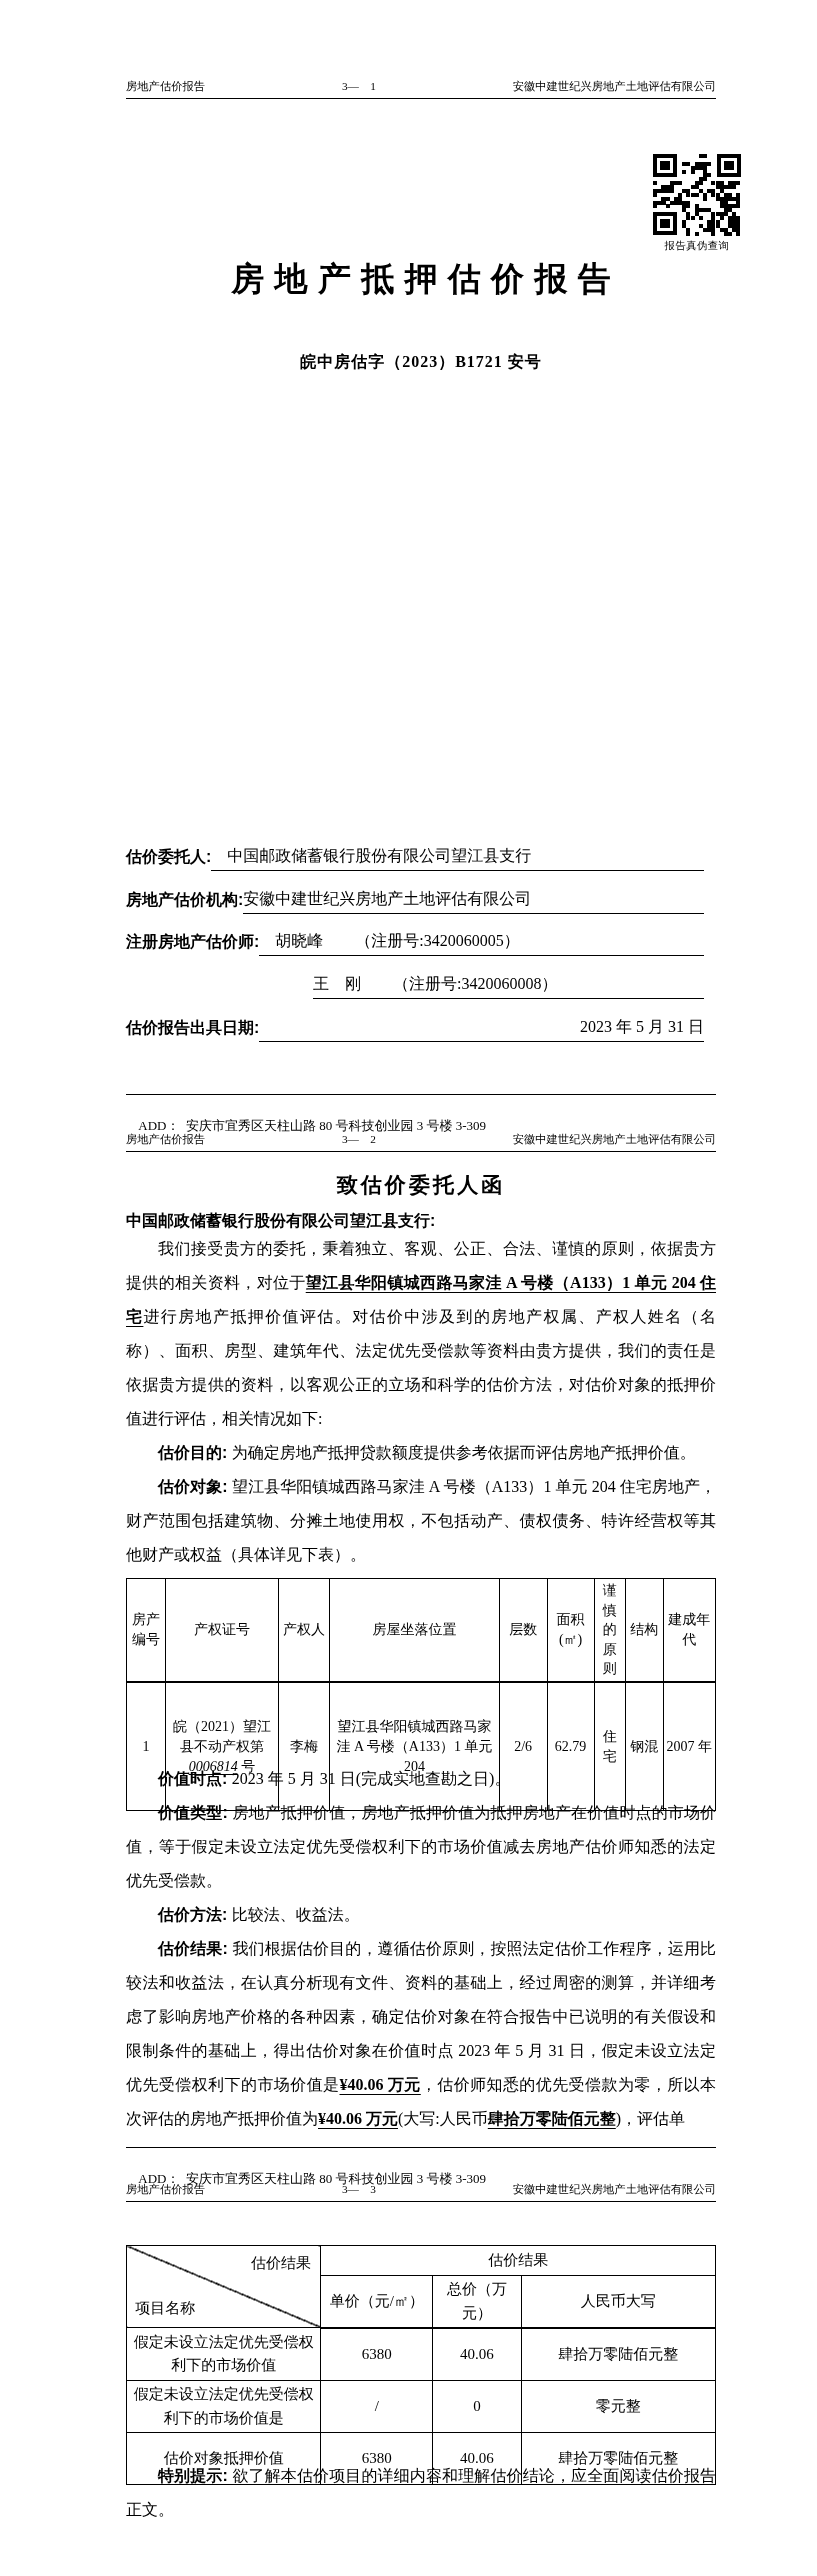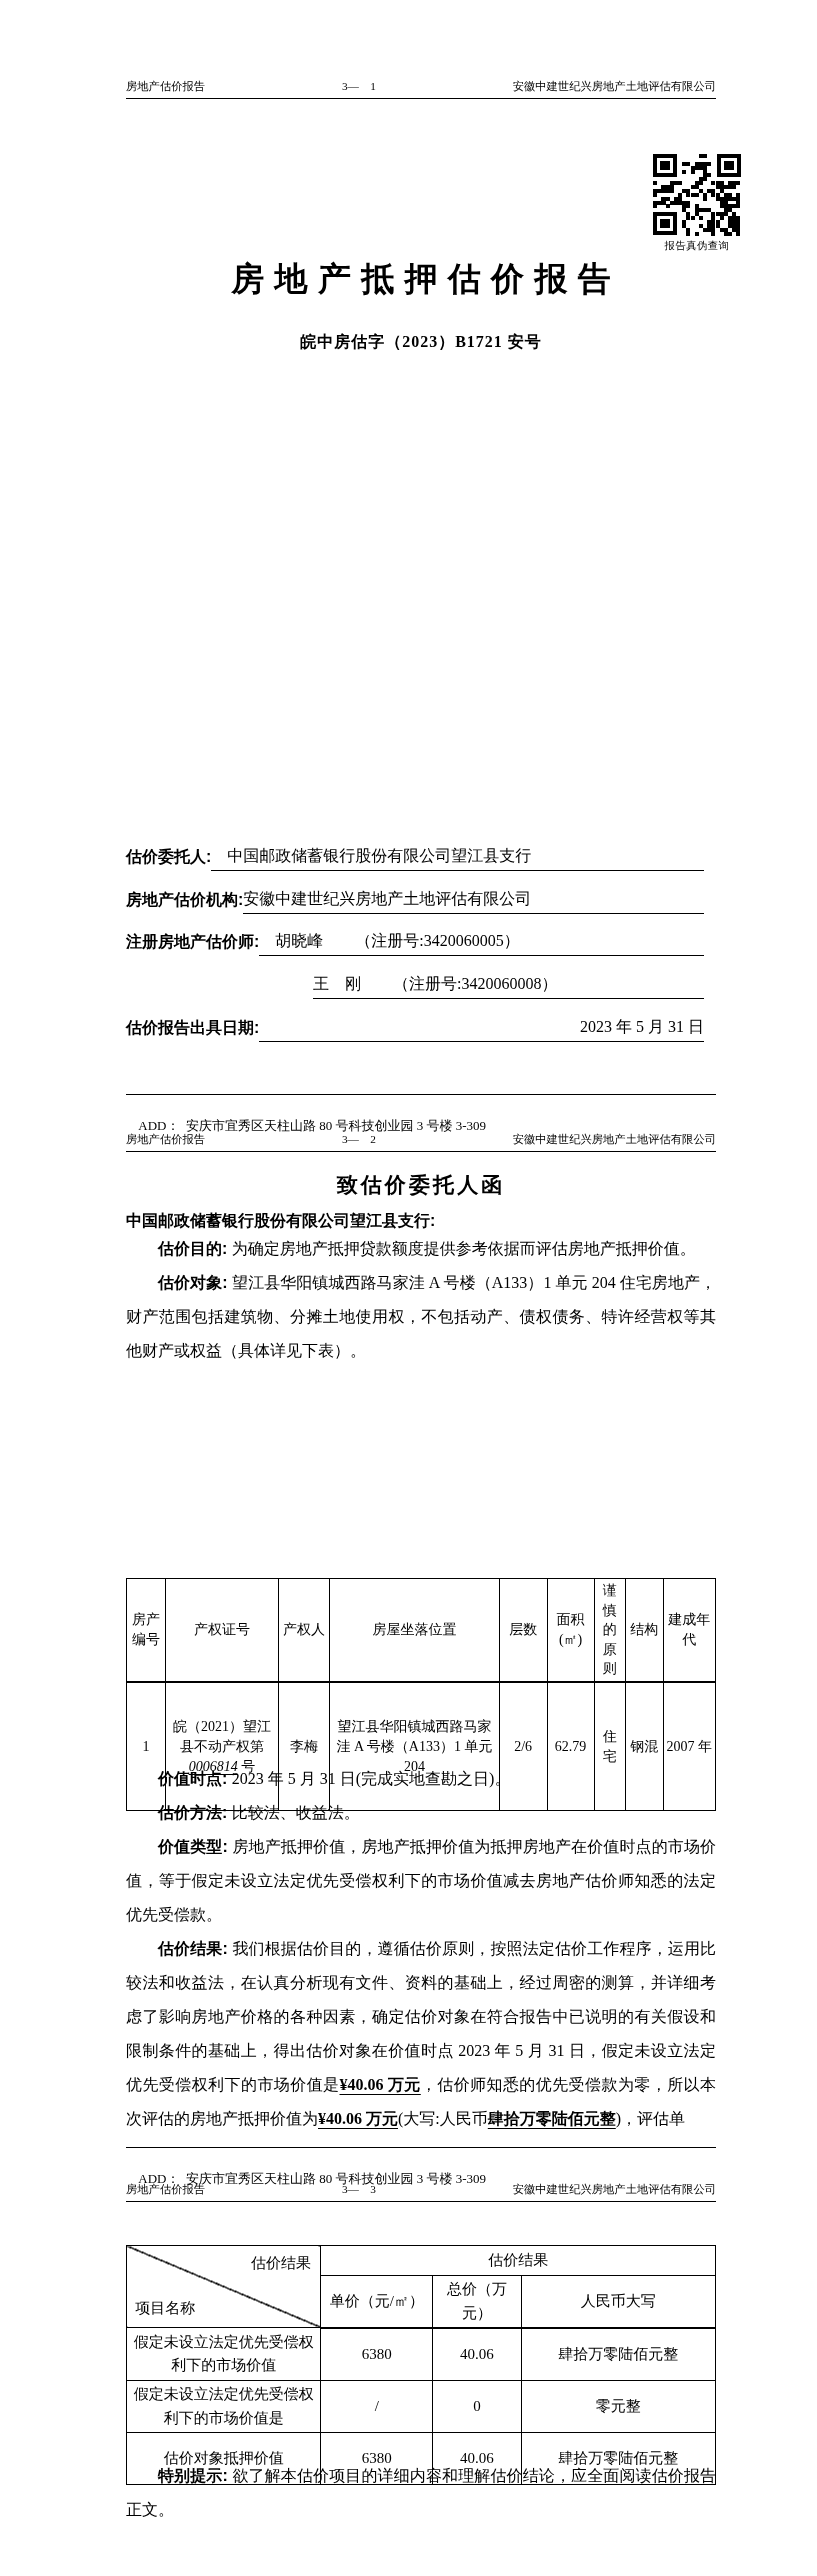"皖中房估字（2023）B1721 安号" .doc-no { top: 332px -> 352px }
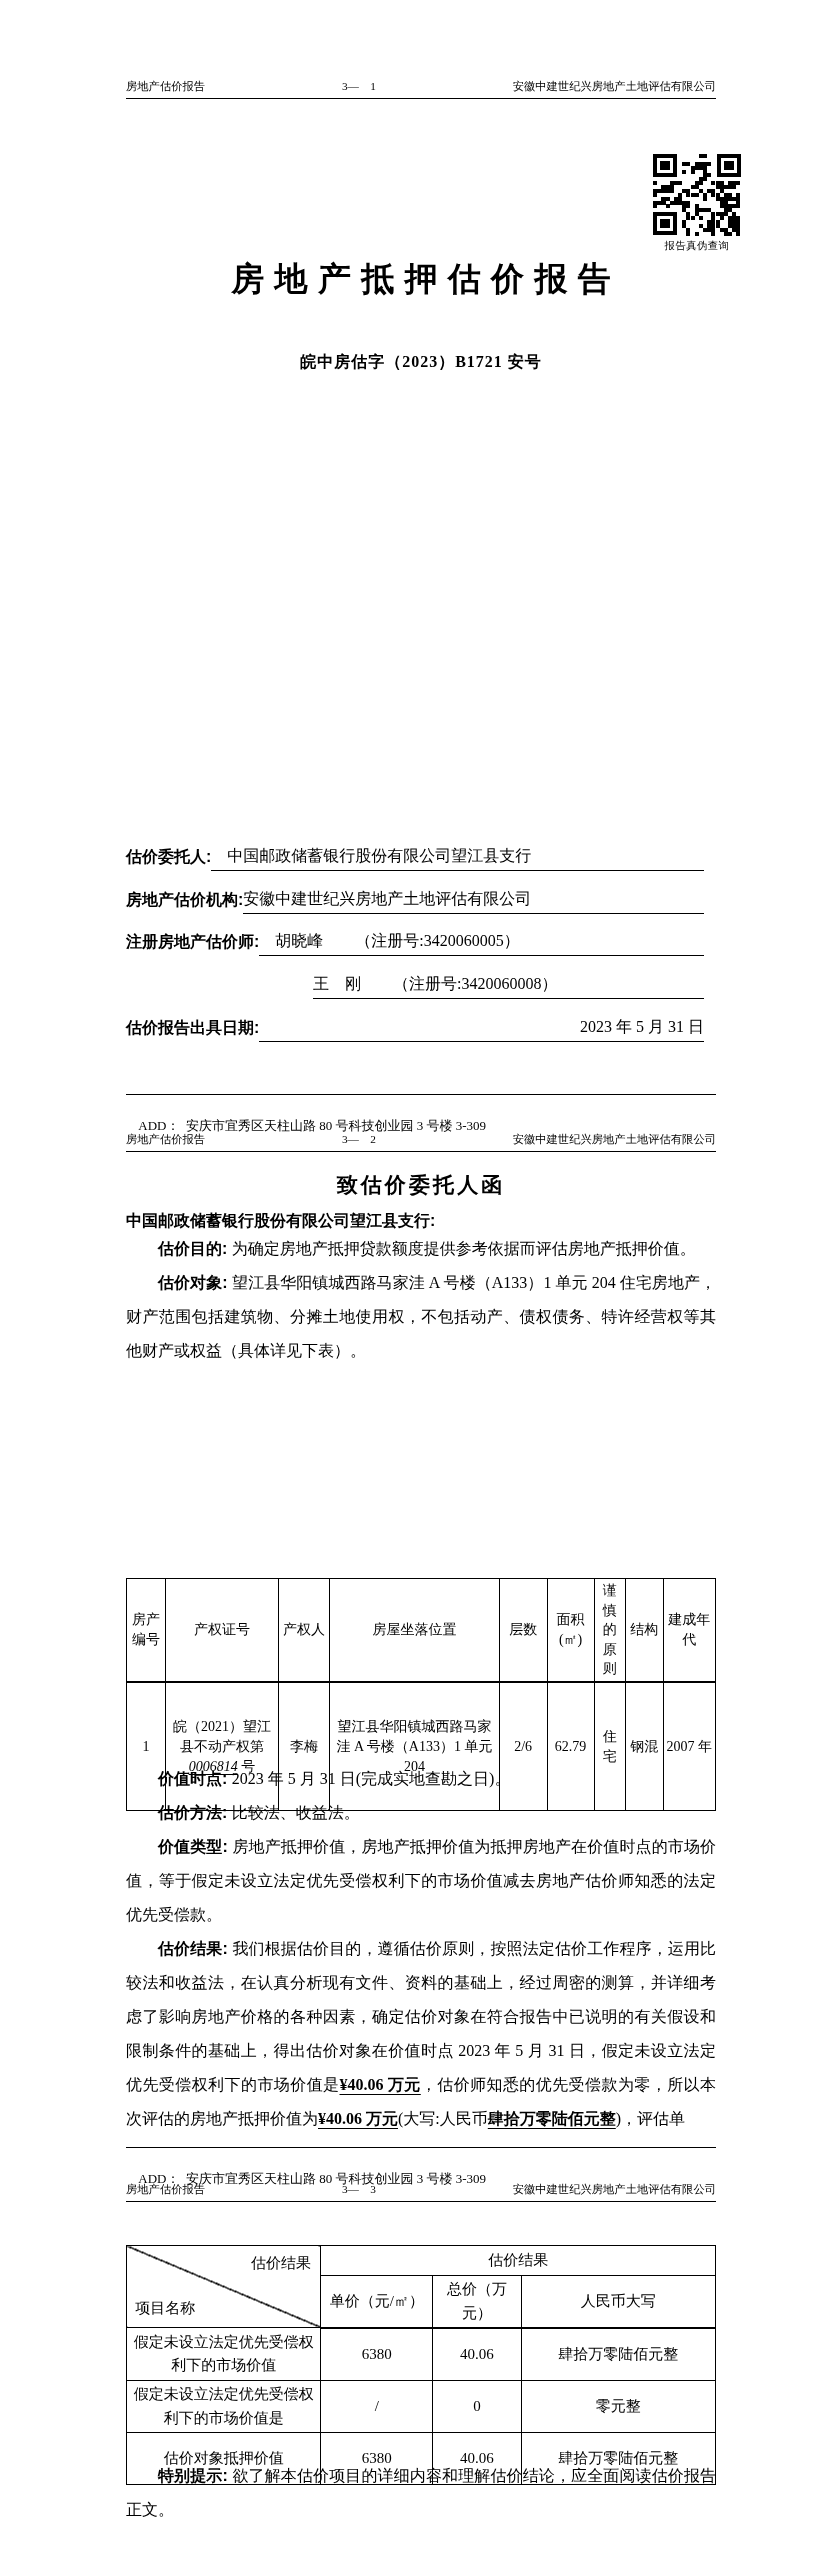"我们接受贵方的委托，秉着独立、客观、公正、合法、谨慎的原则，依据贵方提供的相关资" p { html: none -> <p><span>我们接受贵方的委托，秉着独立、客观、公正、合法、谨慎的原则，依据贵方提供的相关资料，对位于</span><span>望江县华阳镇城西路马家洼 A 号楼（A133）1 单元 204 住宅</span><span>进行房地产抵押价值评估。对估价中涉及到的房地产权属、产权人姓名（名称）、面积、房型、建筑年代、法定优先受偿款等资料由贵方提供，我们的责任是依据贵方提供的资料，以客观公正的立场和科学的估价方法，对估价对象的抵押价值进行评估，相关情况如下:</span></p> }
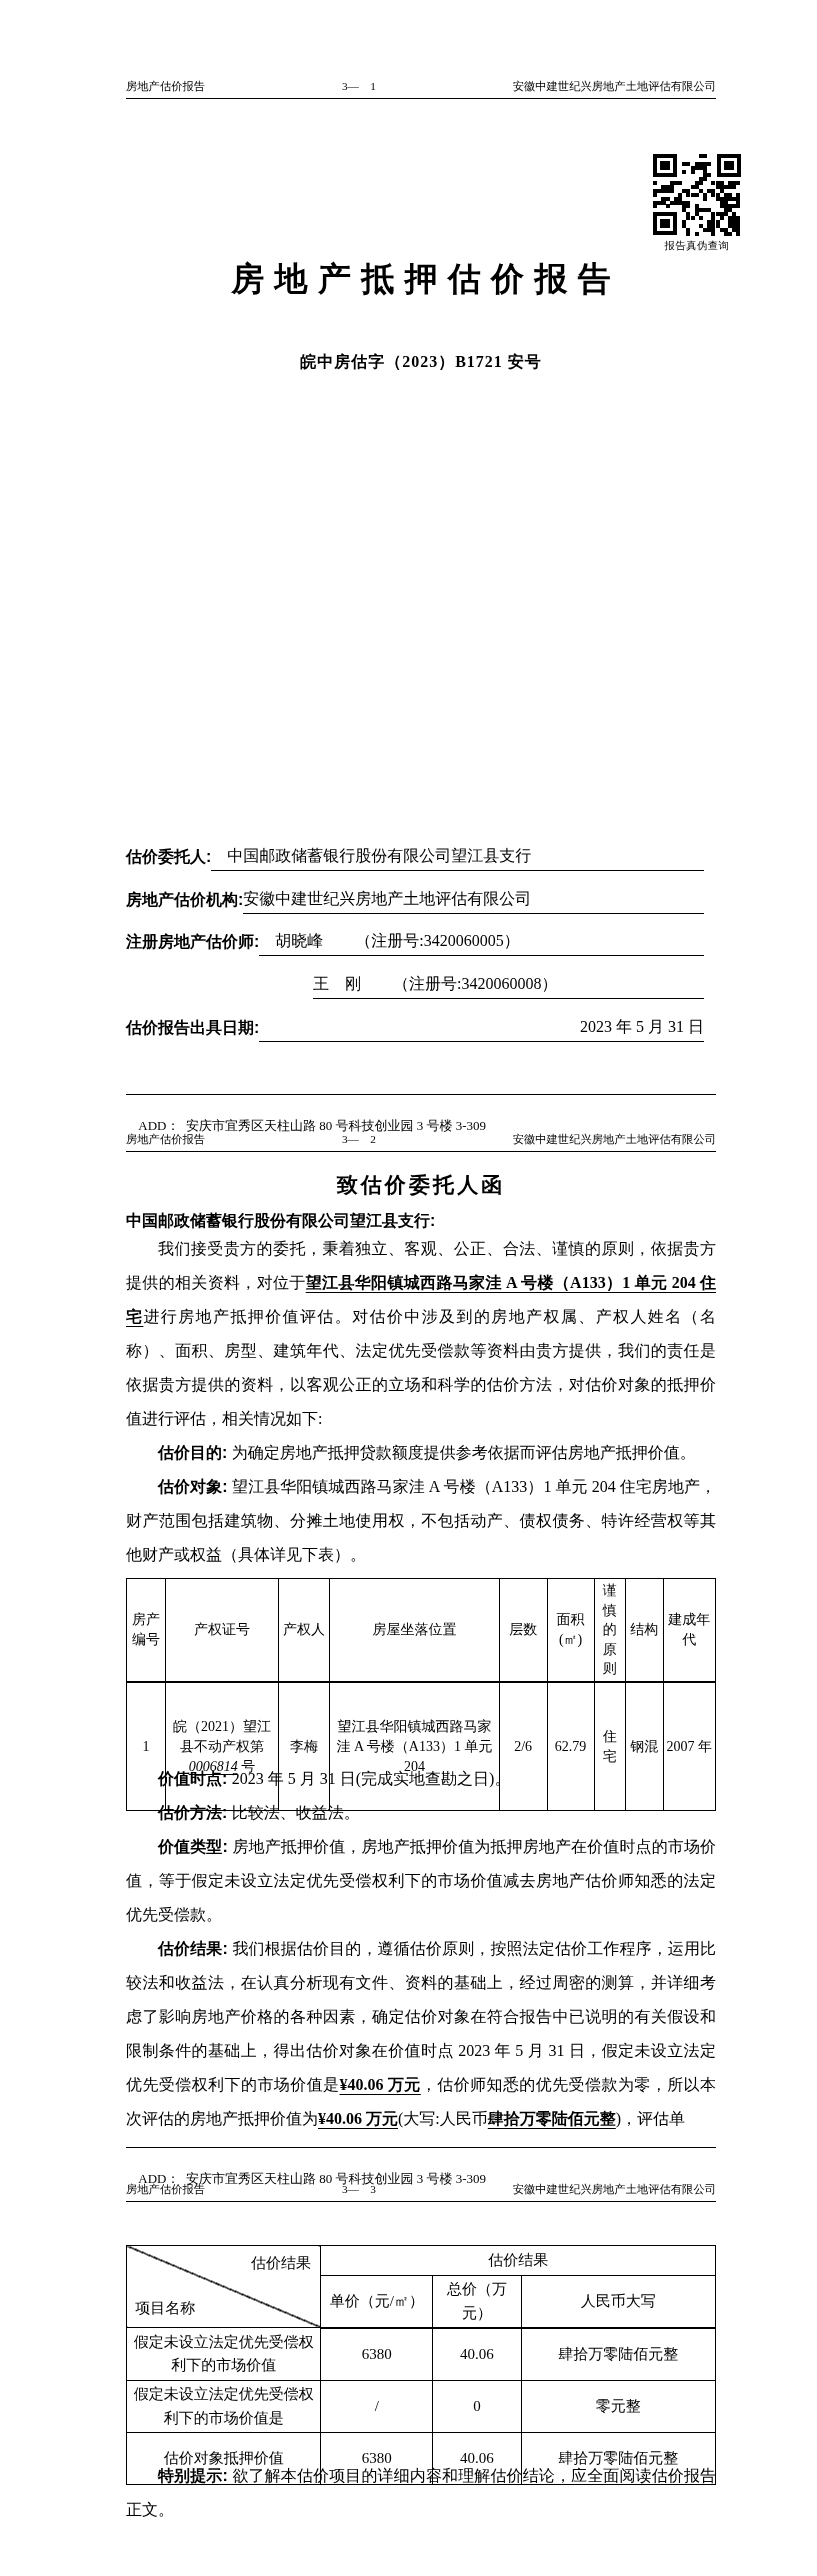"估价方法: 比较法、收益法。" p { order: before "价值类型:" -> after "价值类型:" }
